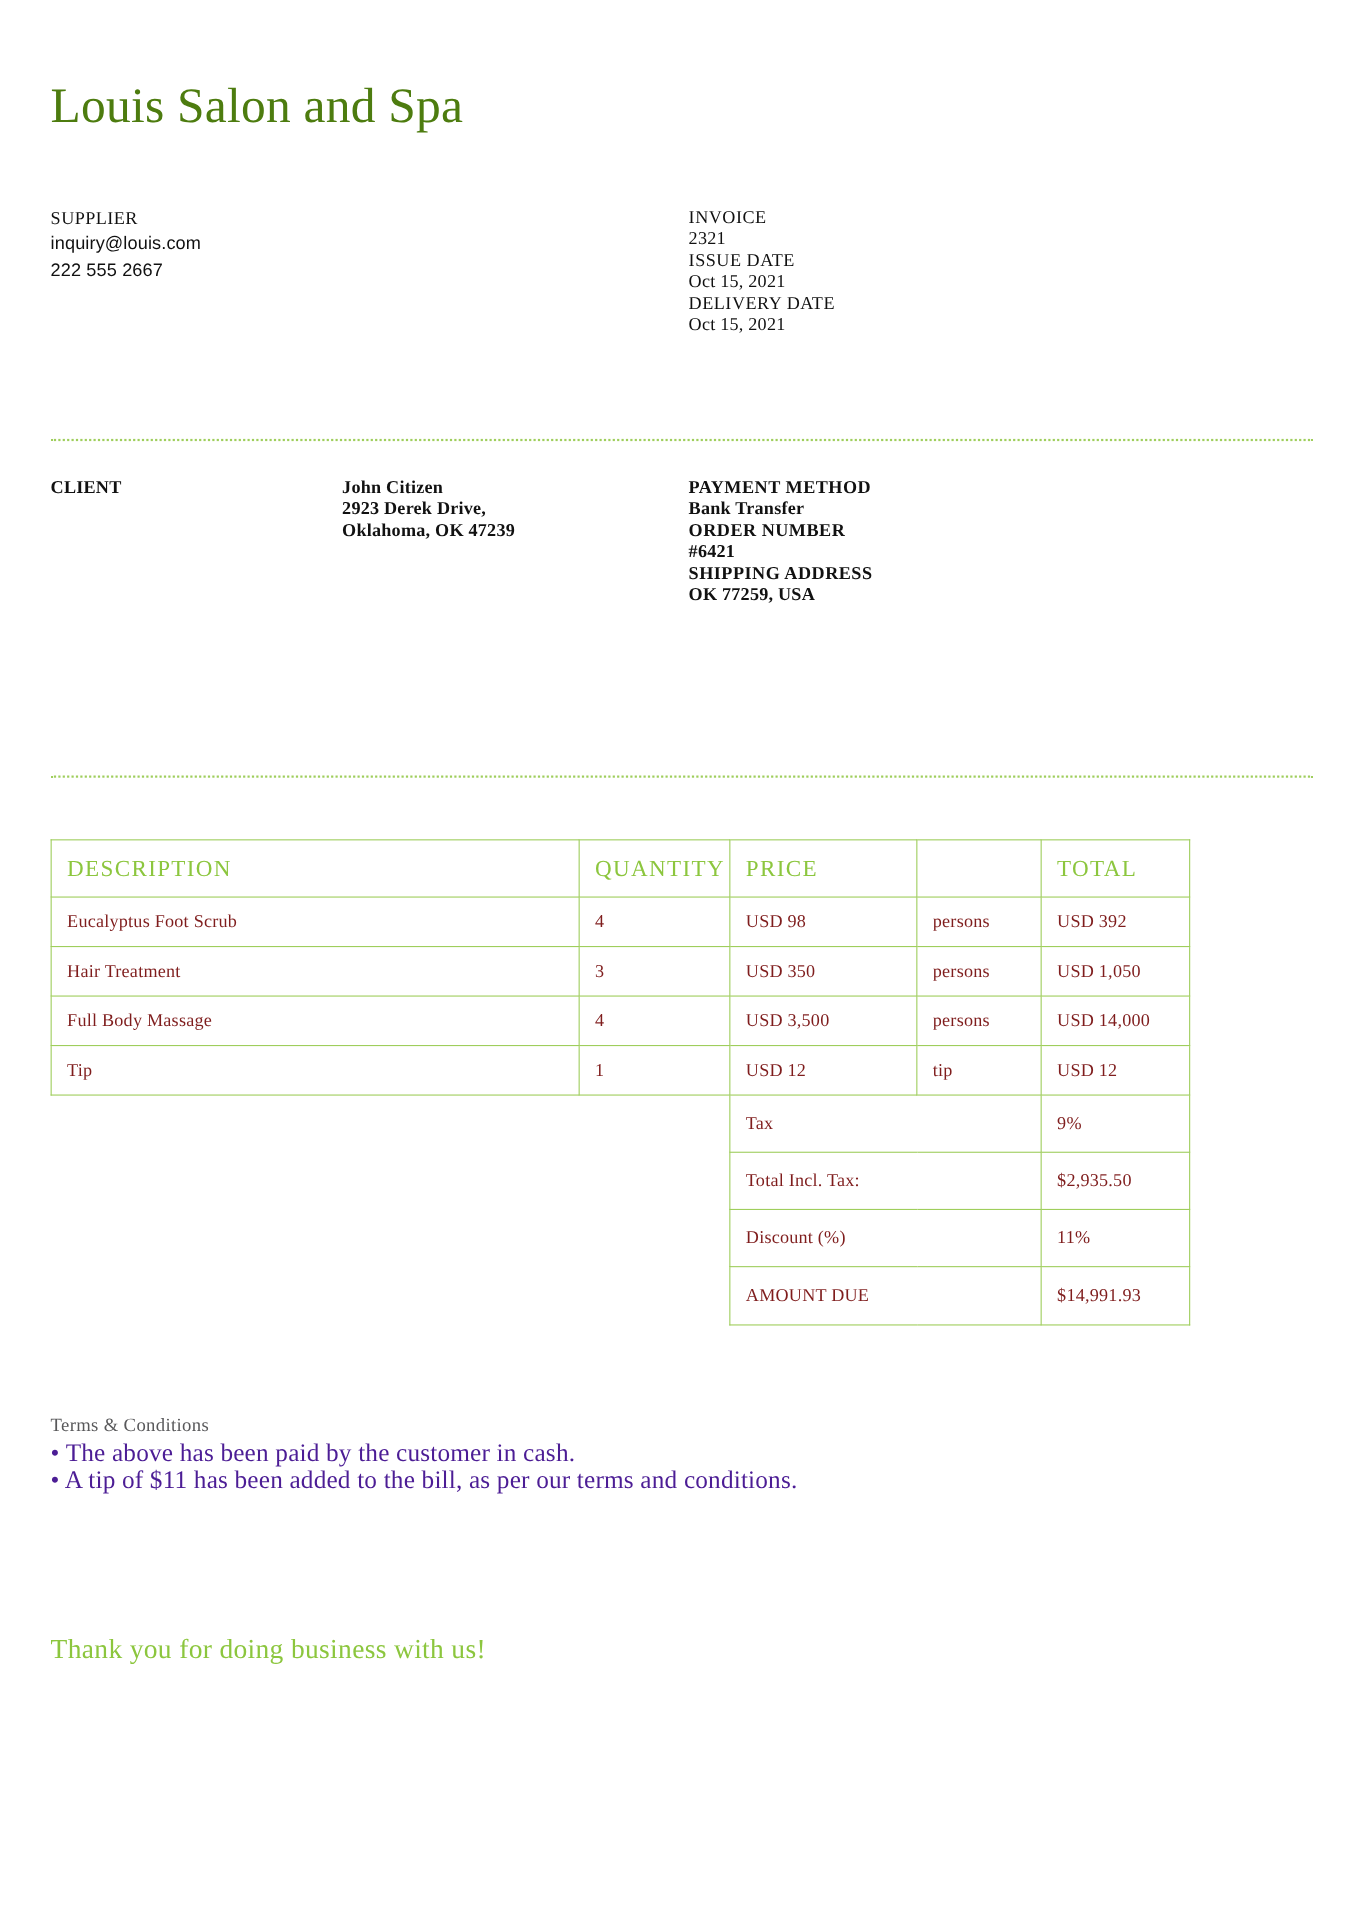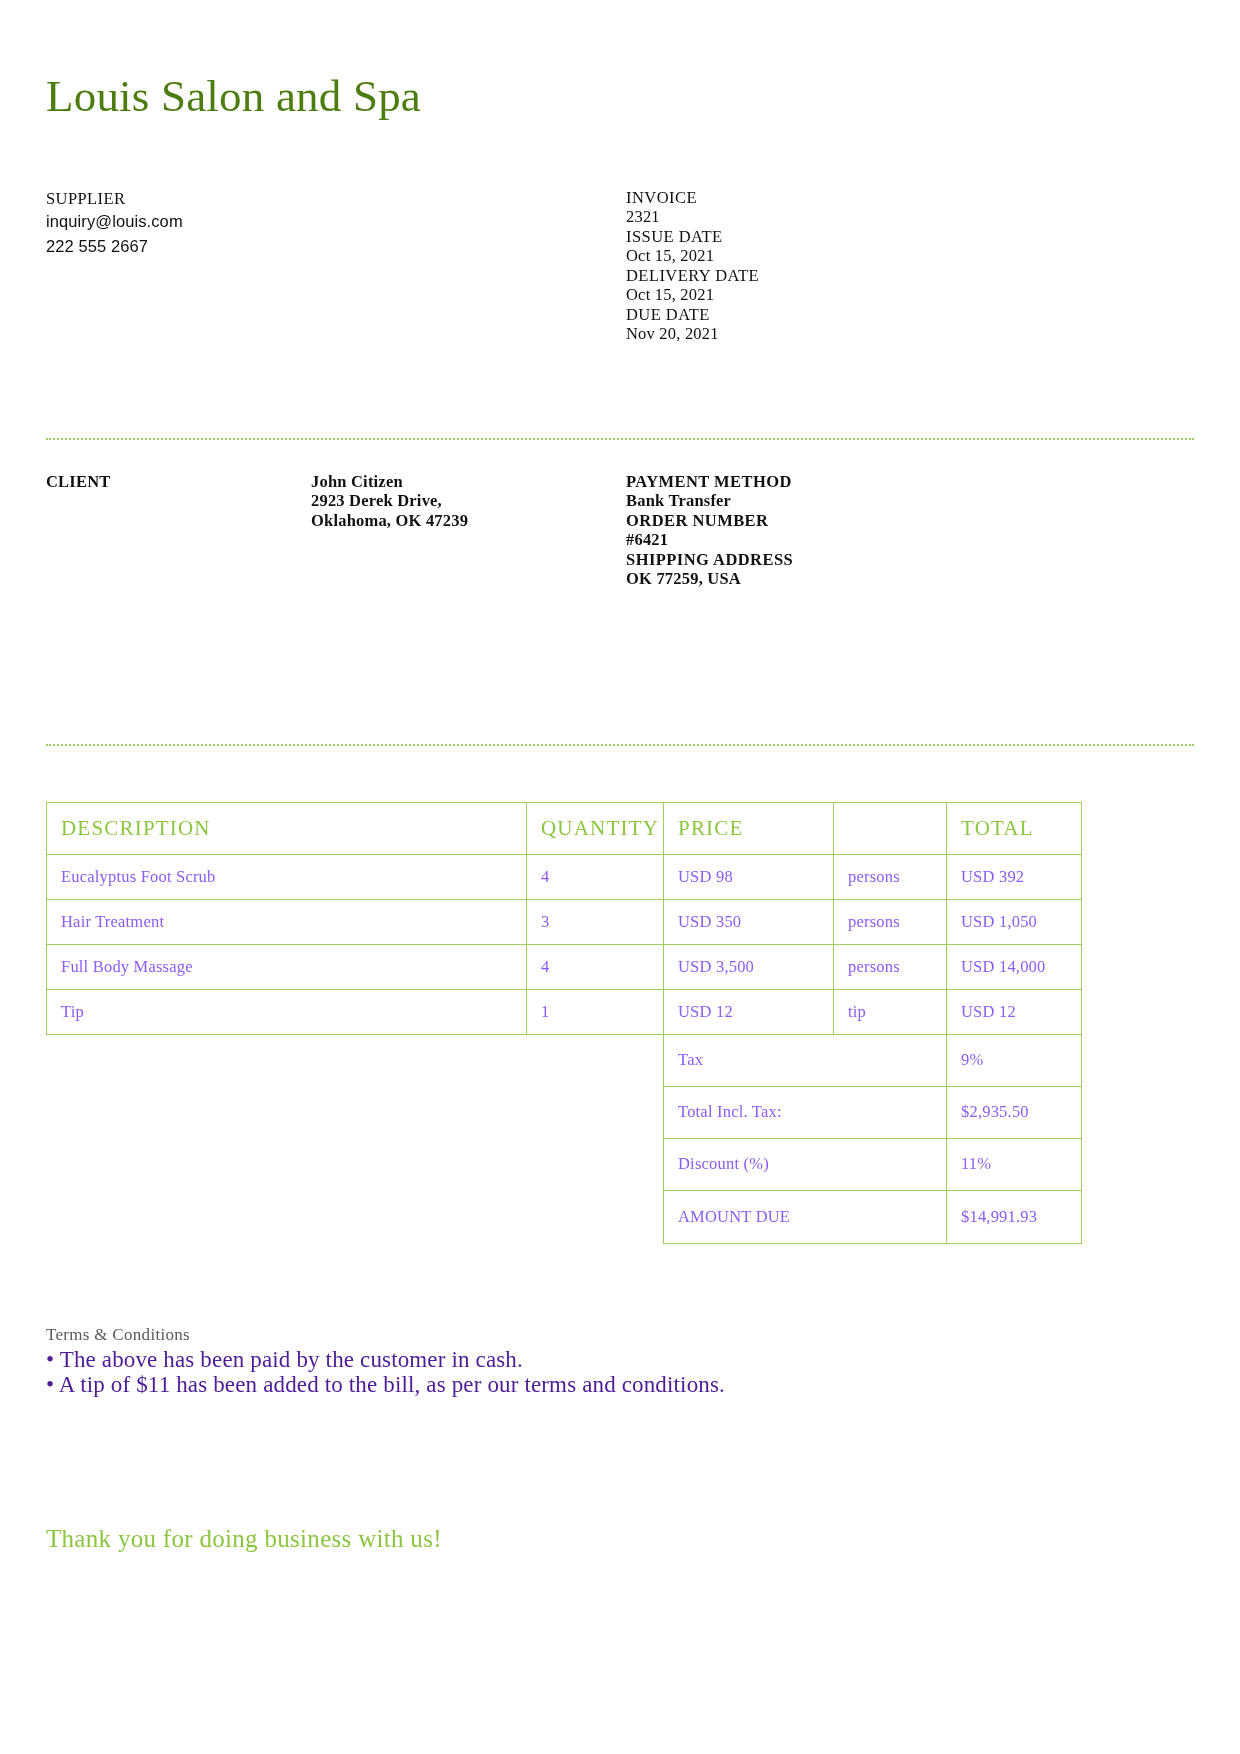"DUE DATE" div.kv-row { html: <div> <span>DUE DATE</span> <span>Nov 20, 2021</span> </div> -> none }
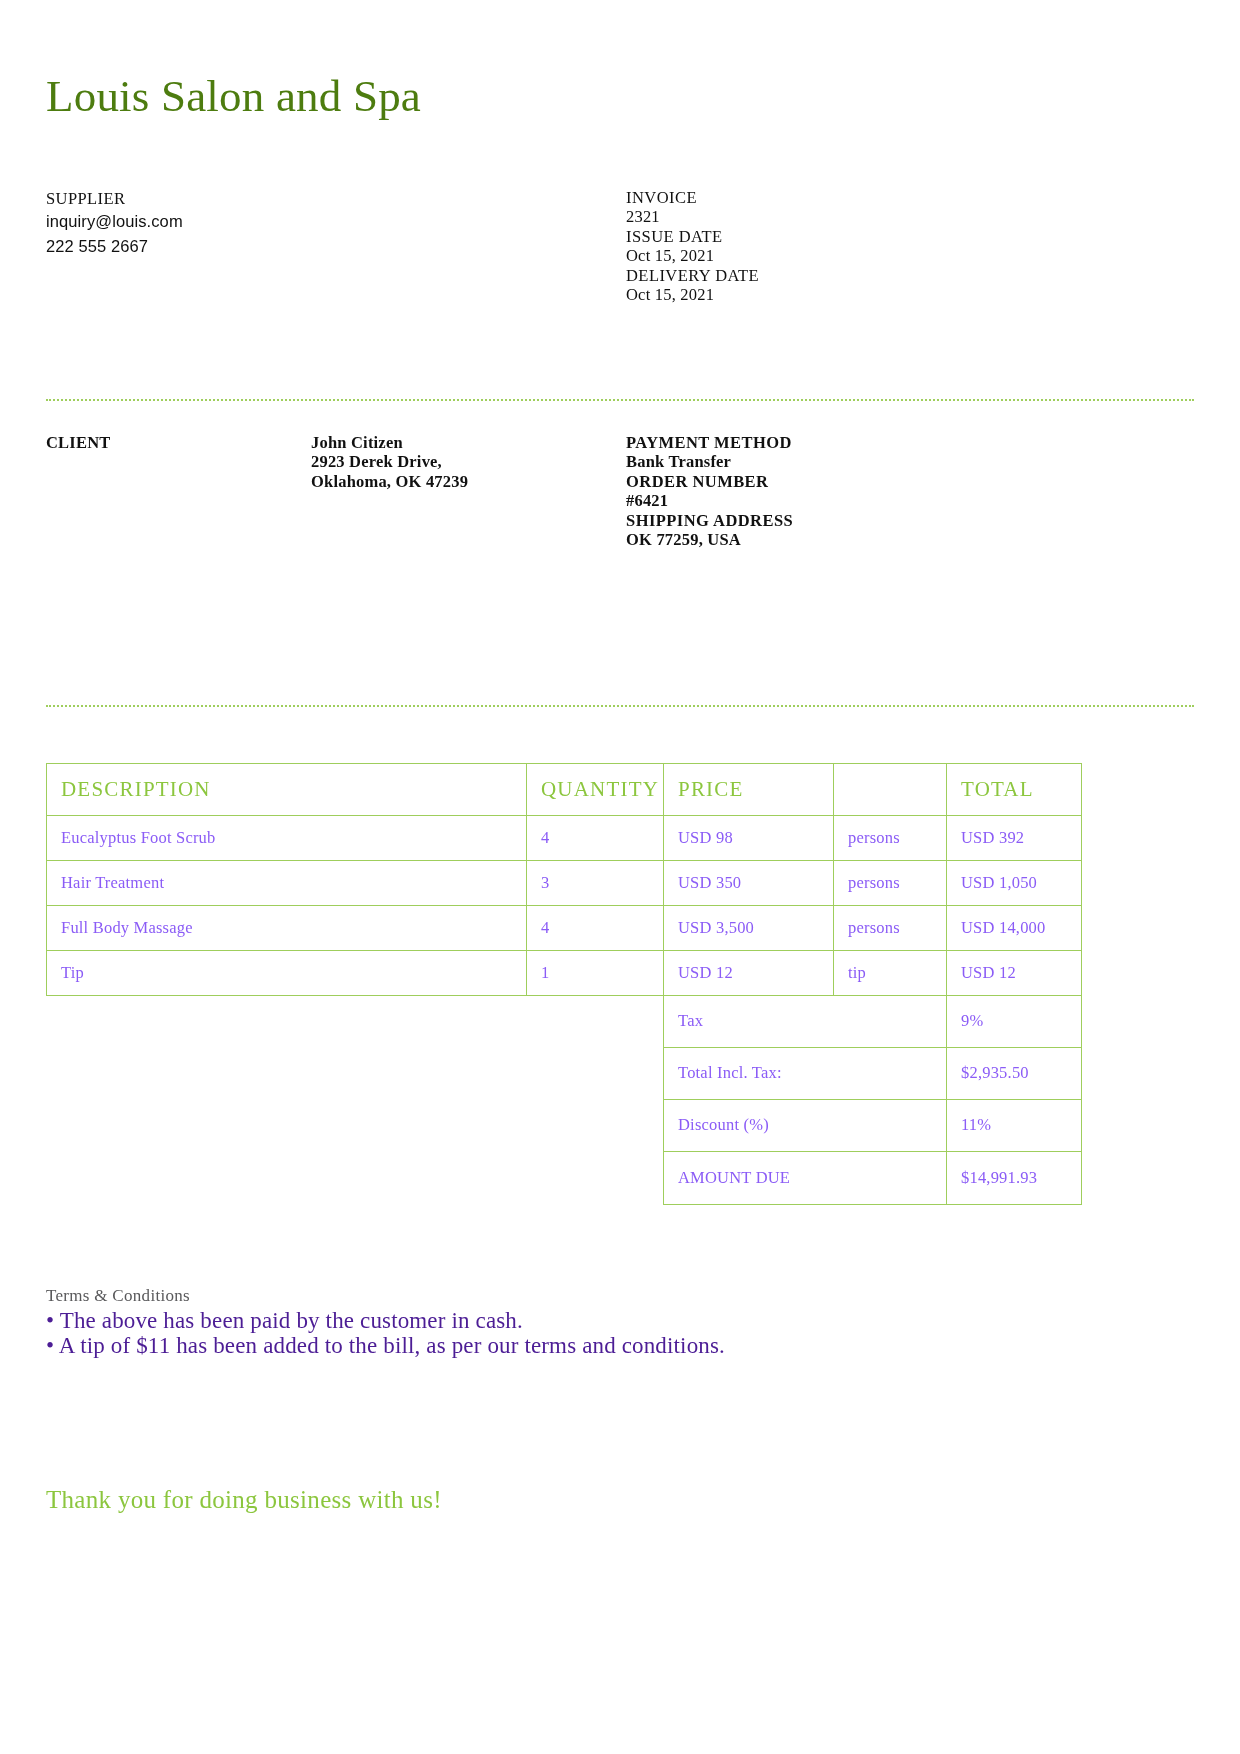"Eucalyptus Foot Scrub" .items tbody td { color: #8b5cf6 -> #7f1d1d }
